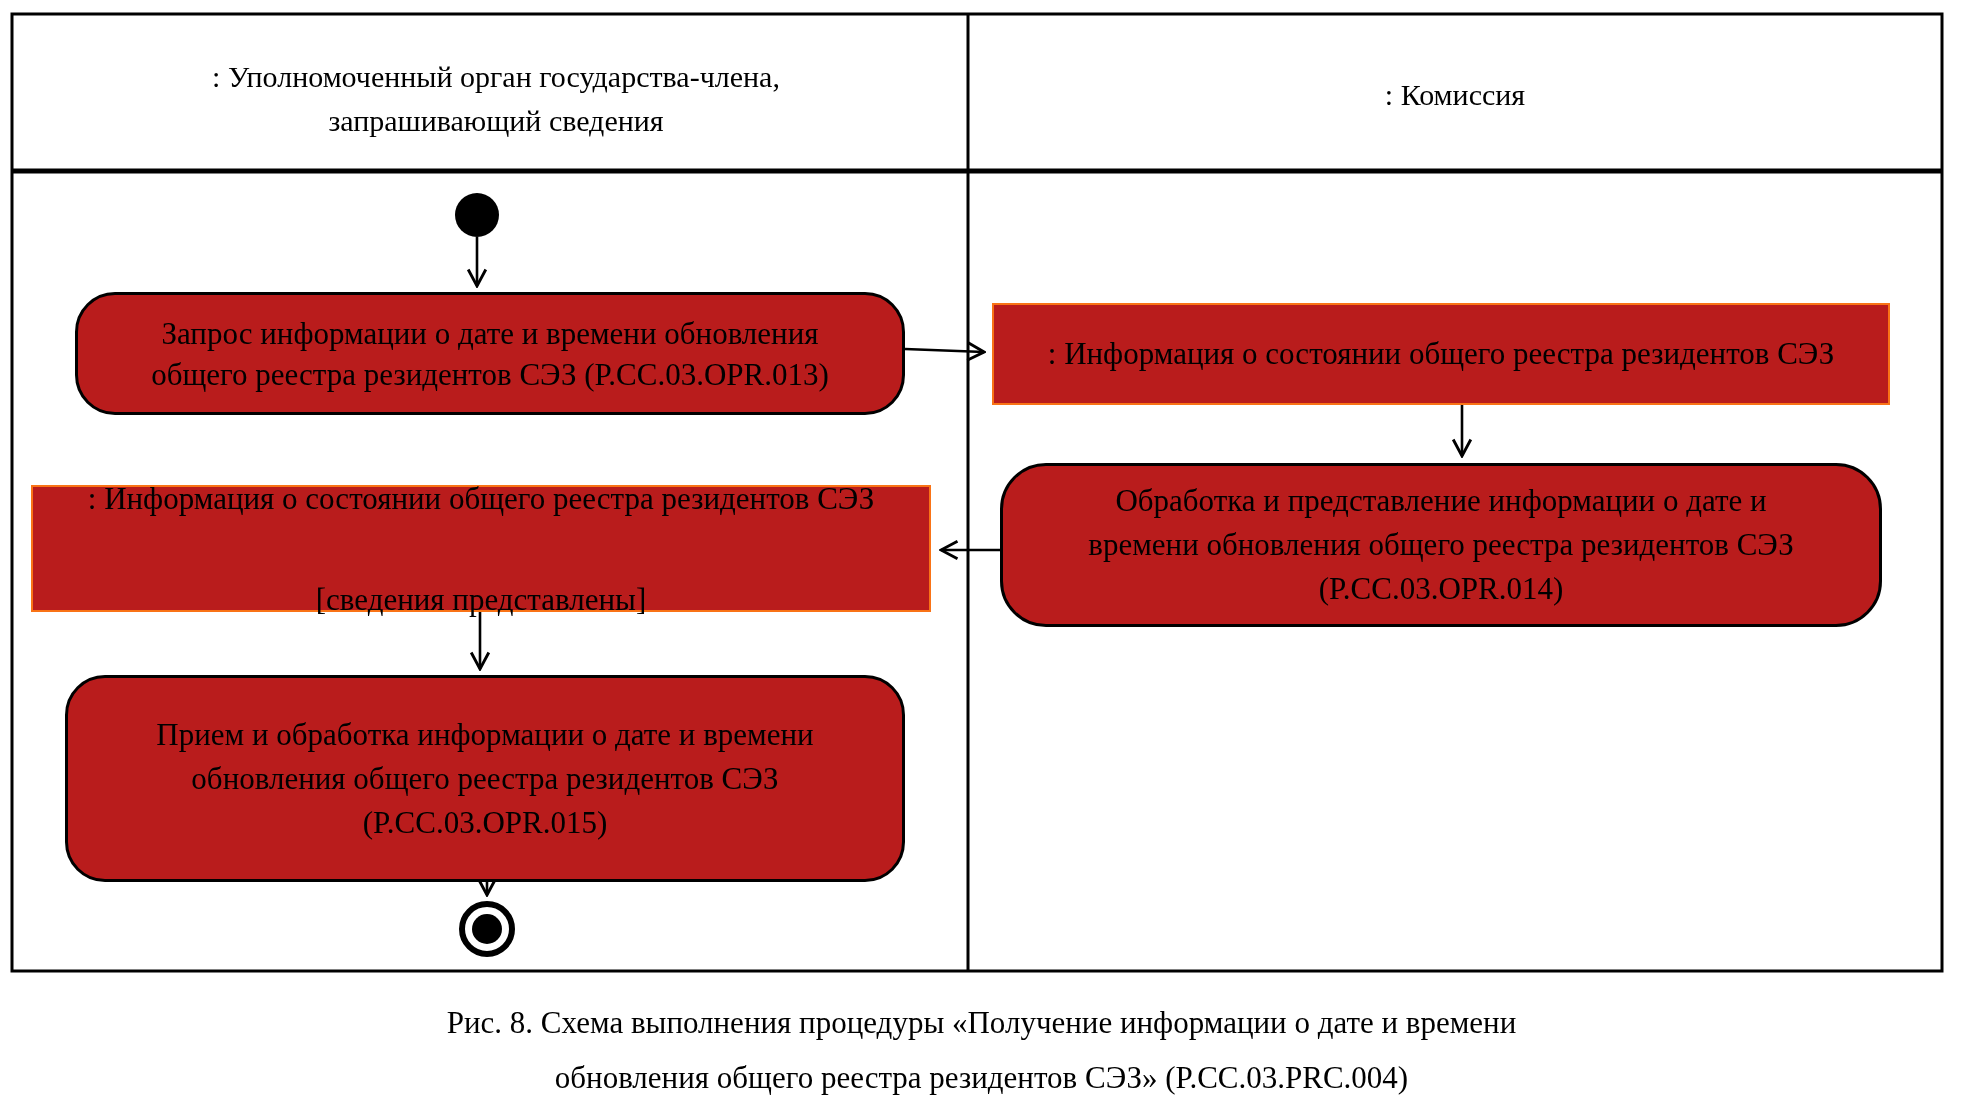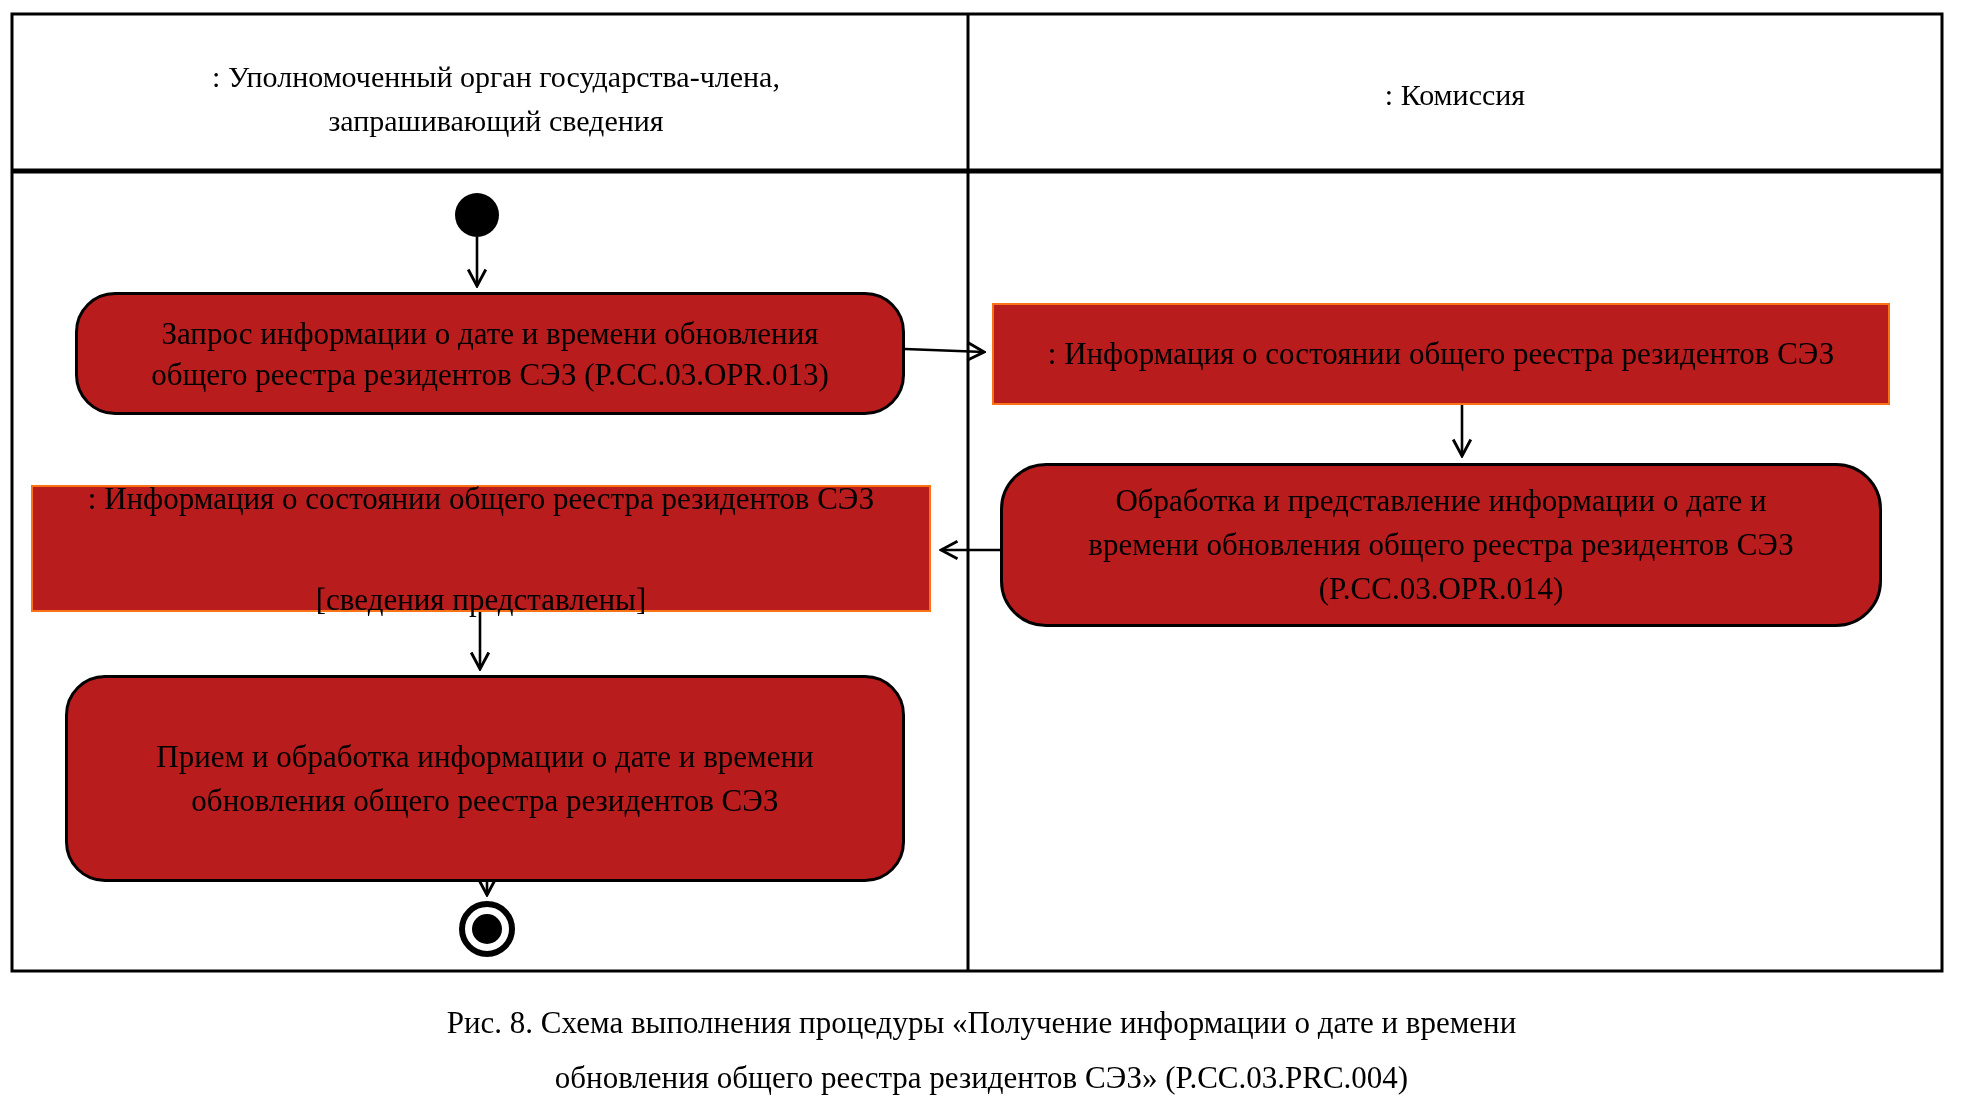"(P.CC.03.OPR.015)" span.line { html: none -> <span>(P.CC.03.OPR.015)</span> }
